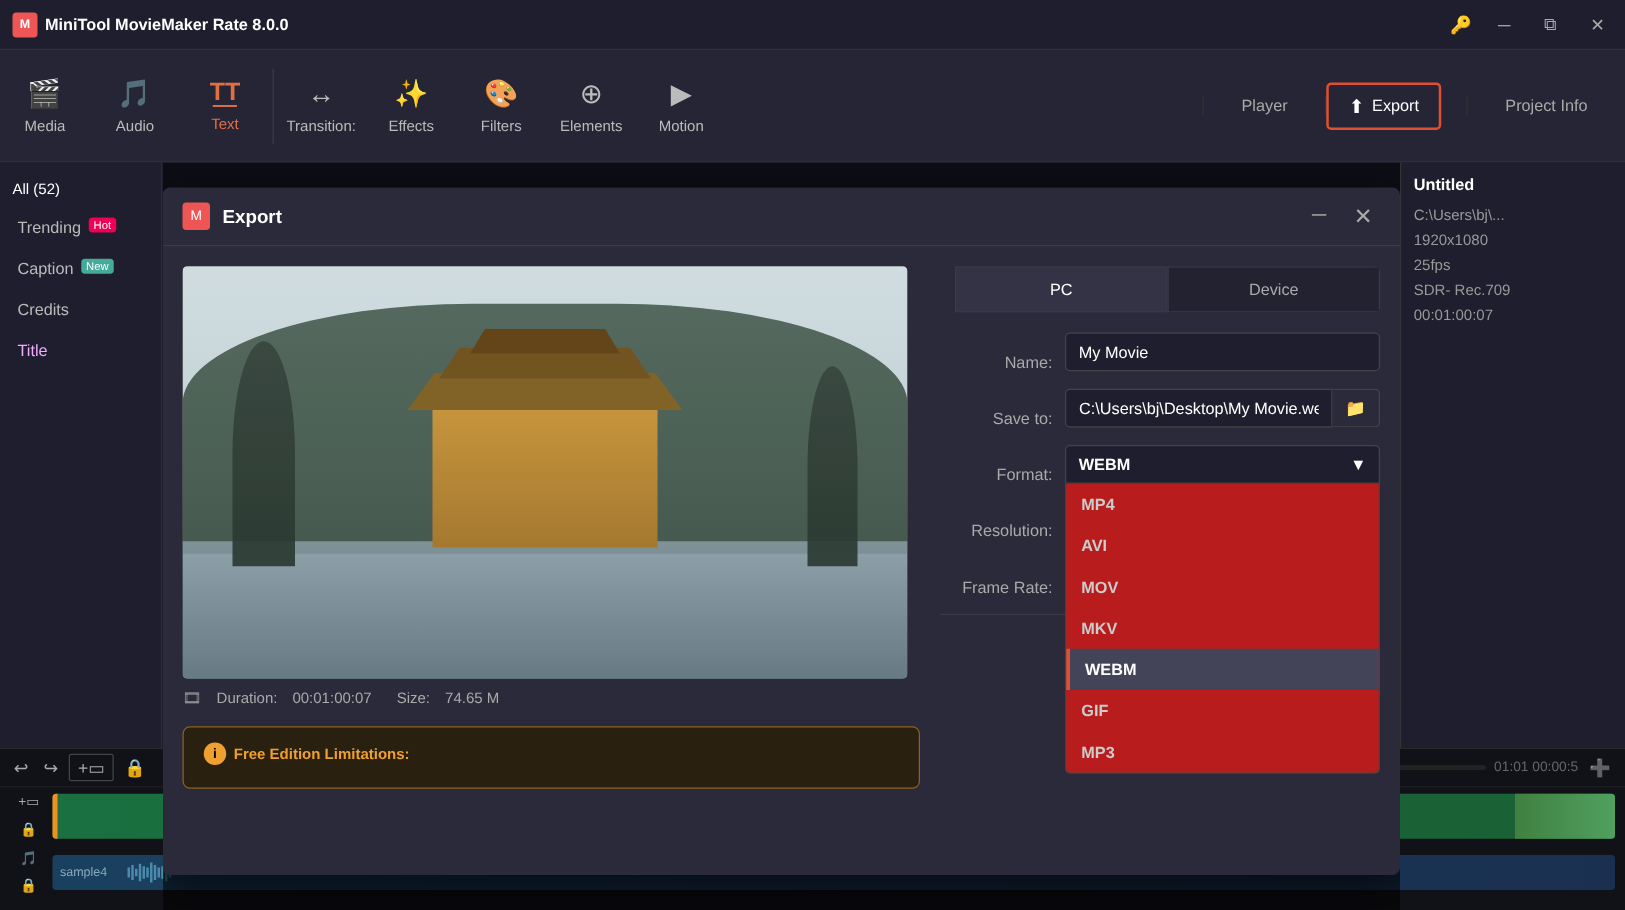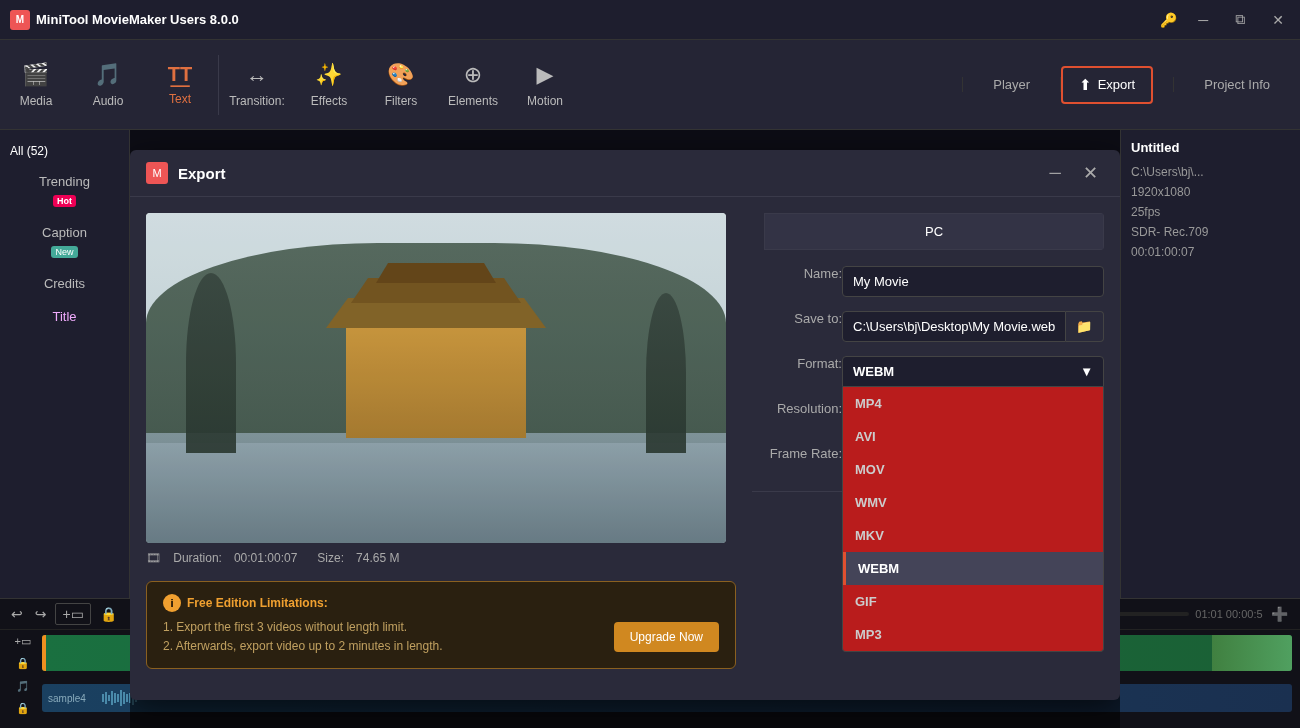"MiniTool MovieMaker Users 8.0.0" span { text: Users -> Rate }
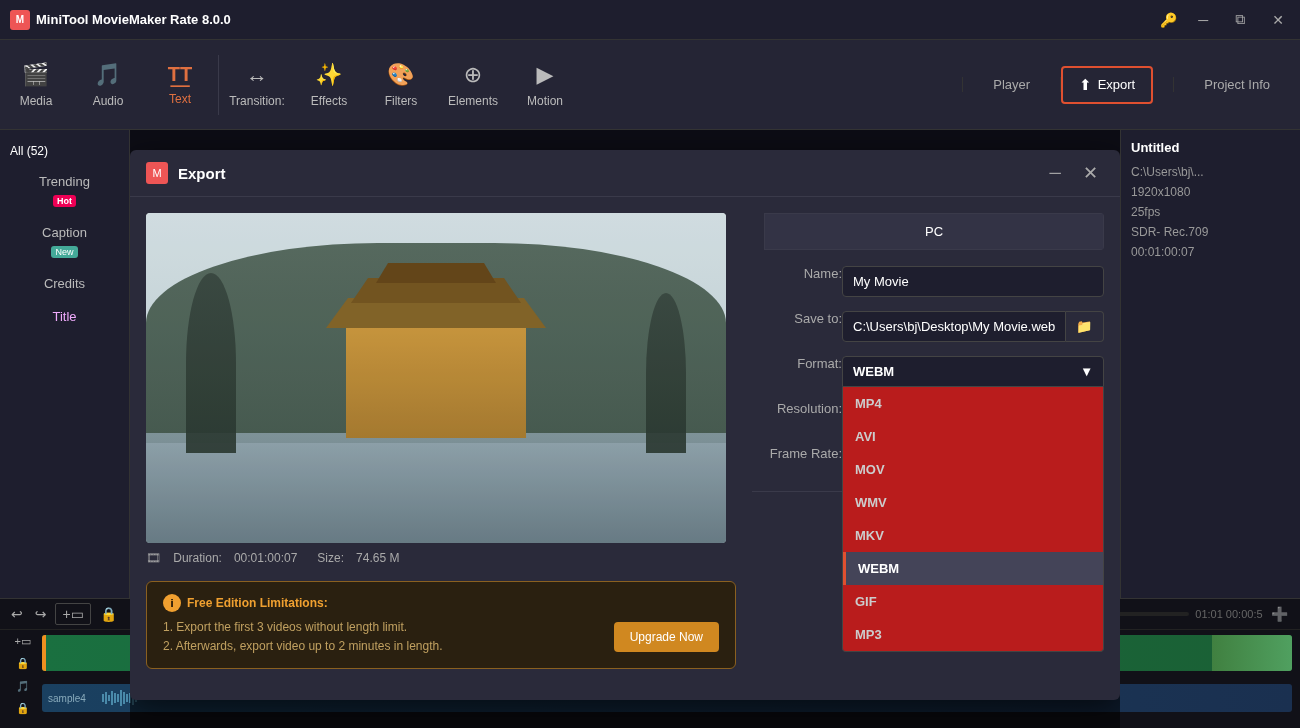"Trending" .sidebar-item { align-items: center -> flex-start; flex-direction: column -> none }
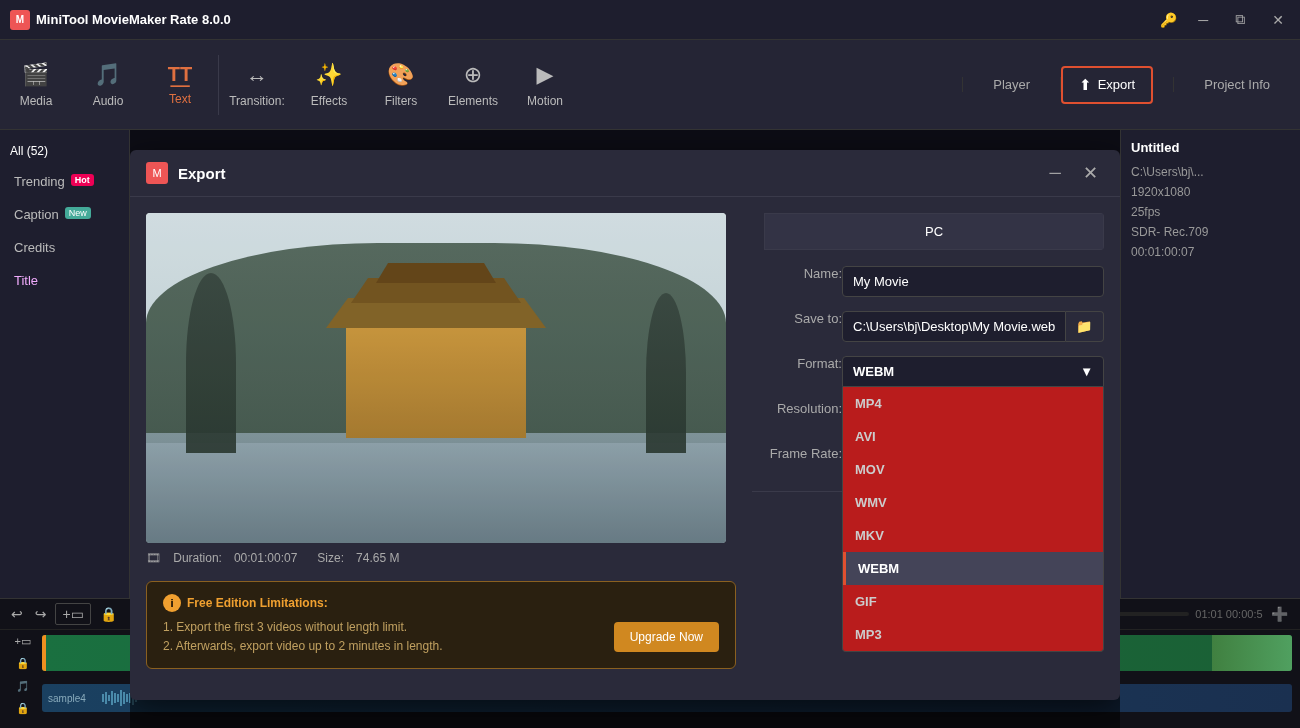"Hot" .badge-hot { font-weight: bold -> none }
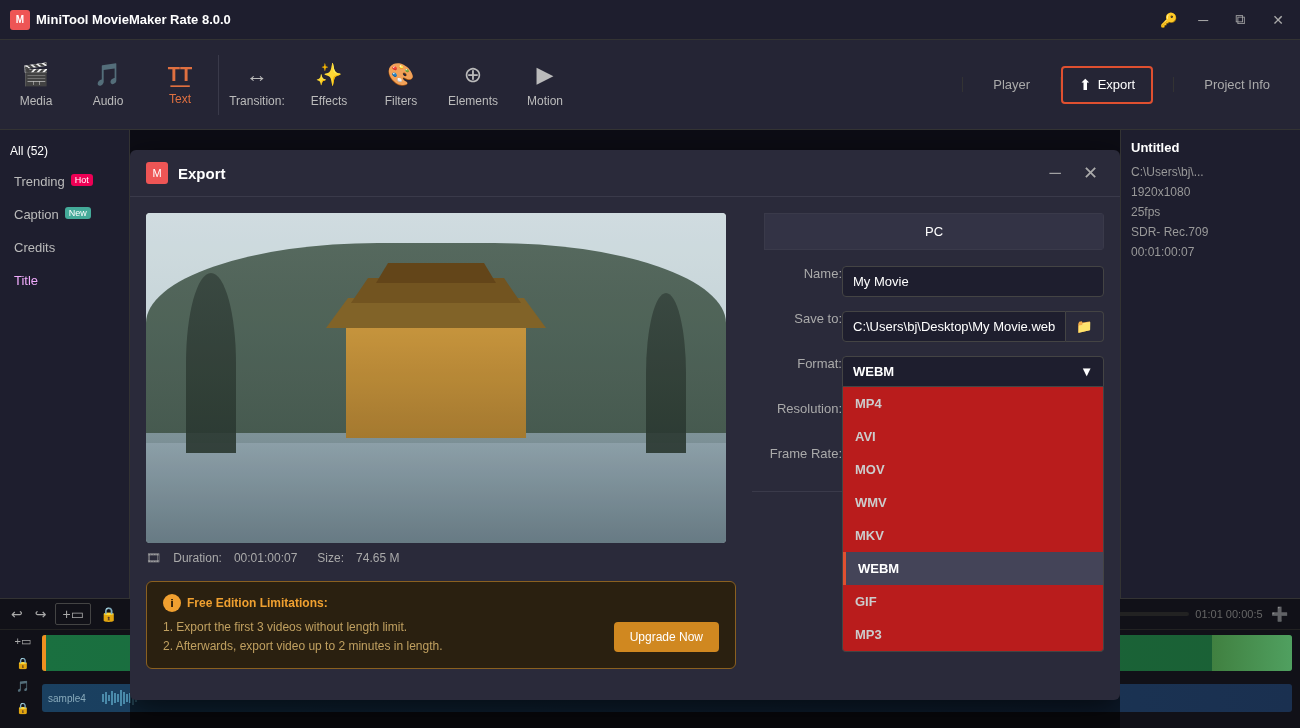"Device" button.tab-btn { html: none -> <button>Device</button> }
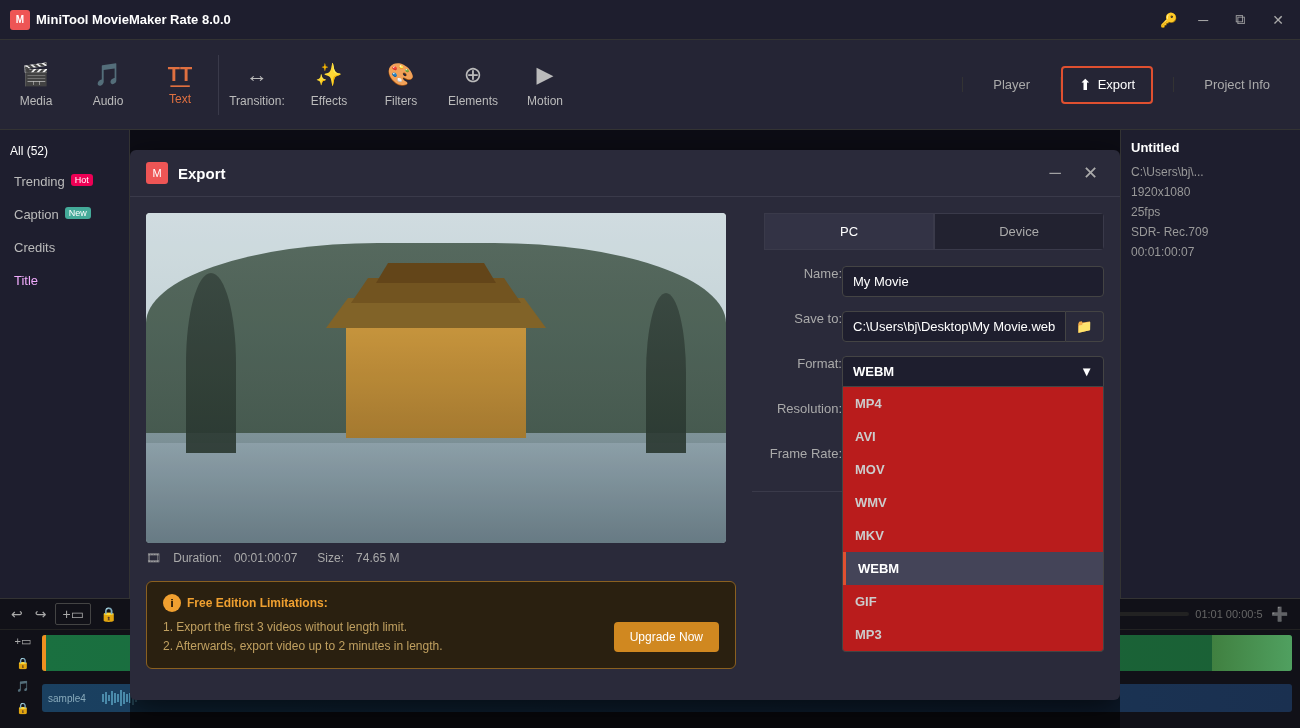"Name:" .form-row { align-items: flex-start -> flex-end; gap: none -> 10px }
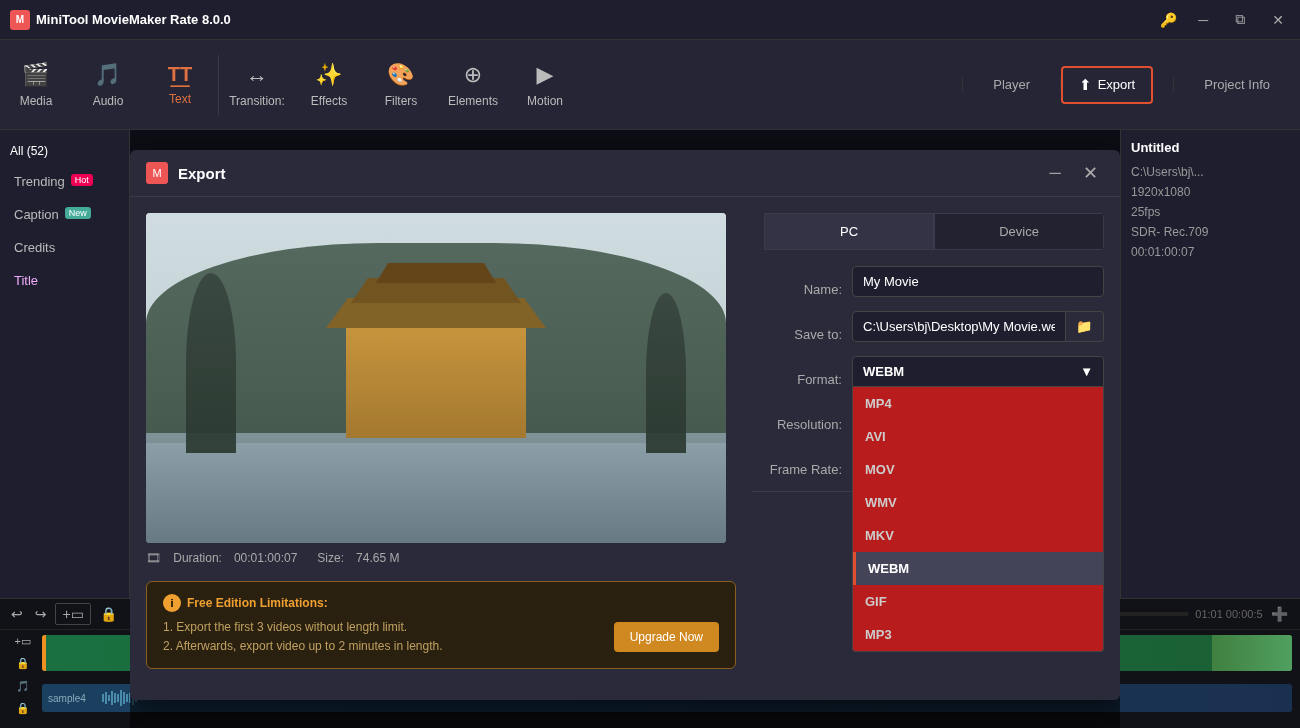"WMV" div.dropdown-item { html: <div>WMV</div> -> none }
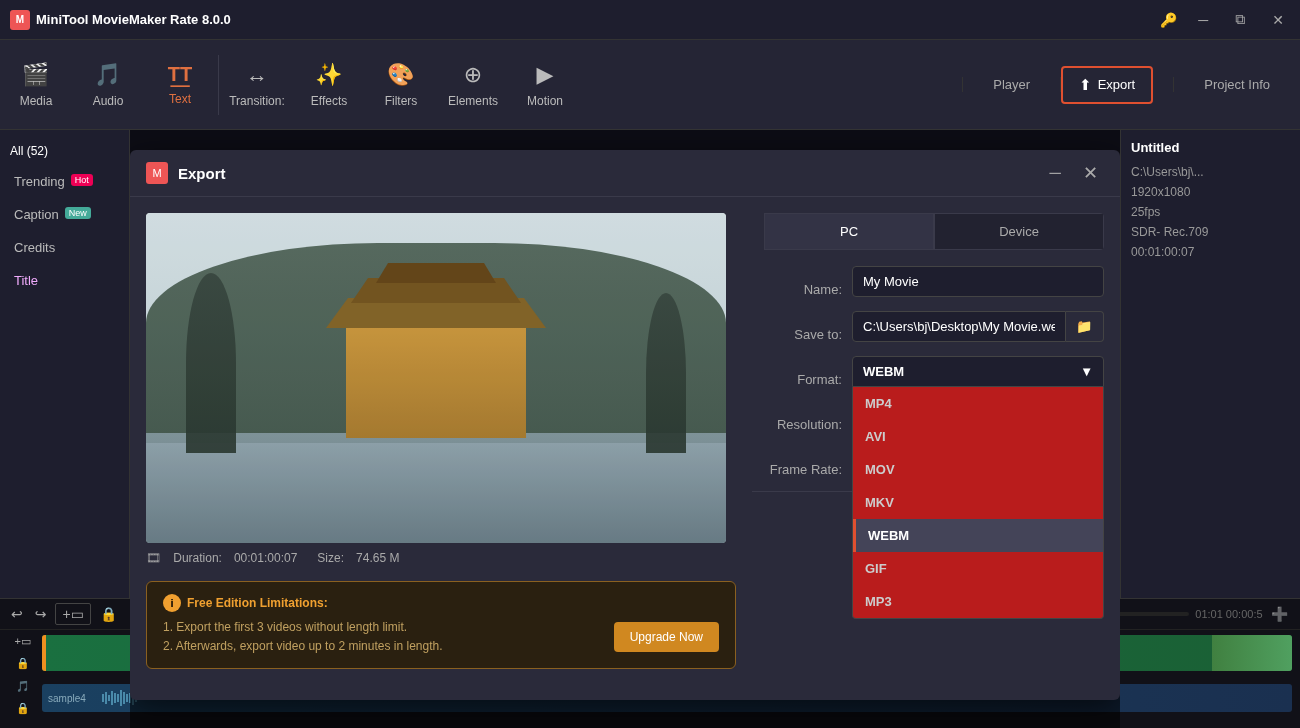"1. Export the first 3" div { html: <div> <div> <div>1. Export the first 3 videos without length limit.</div> <div>2. Afterwards, export video up to 2 minutes in length.</div> </div> <button>Upgrade Now</button> </div> -> none }
